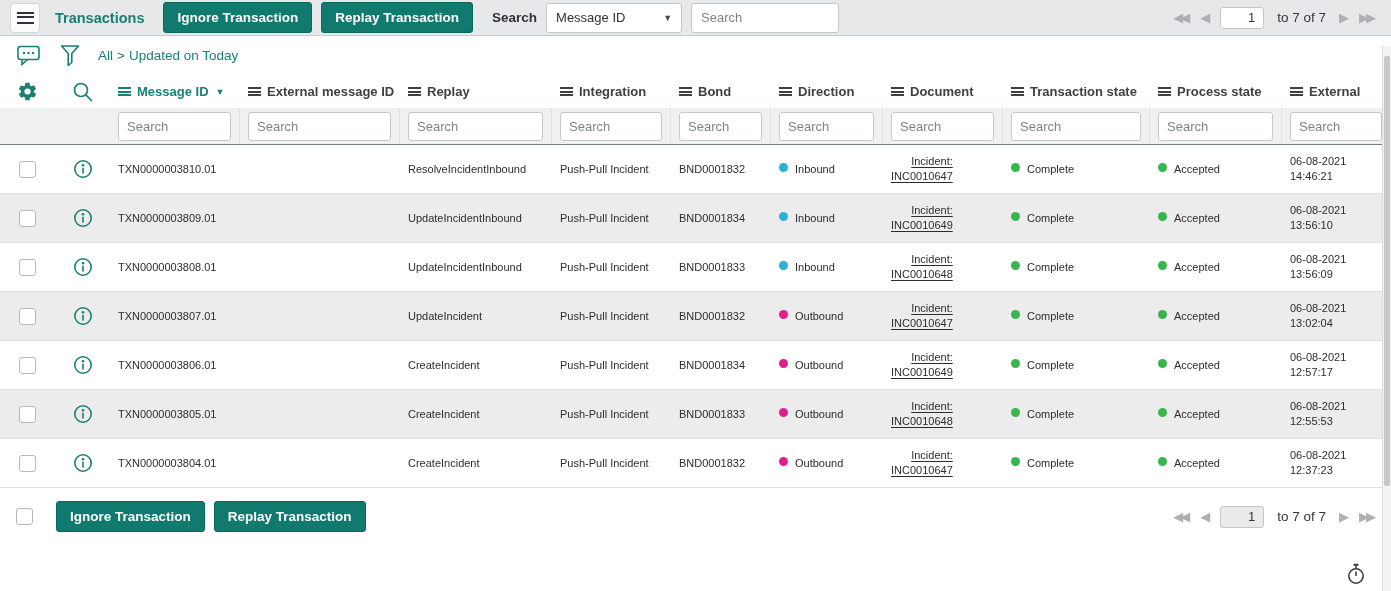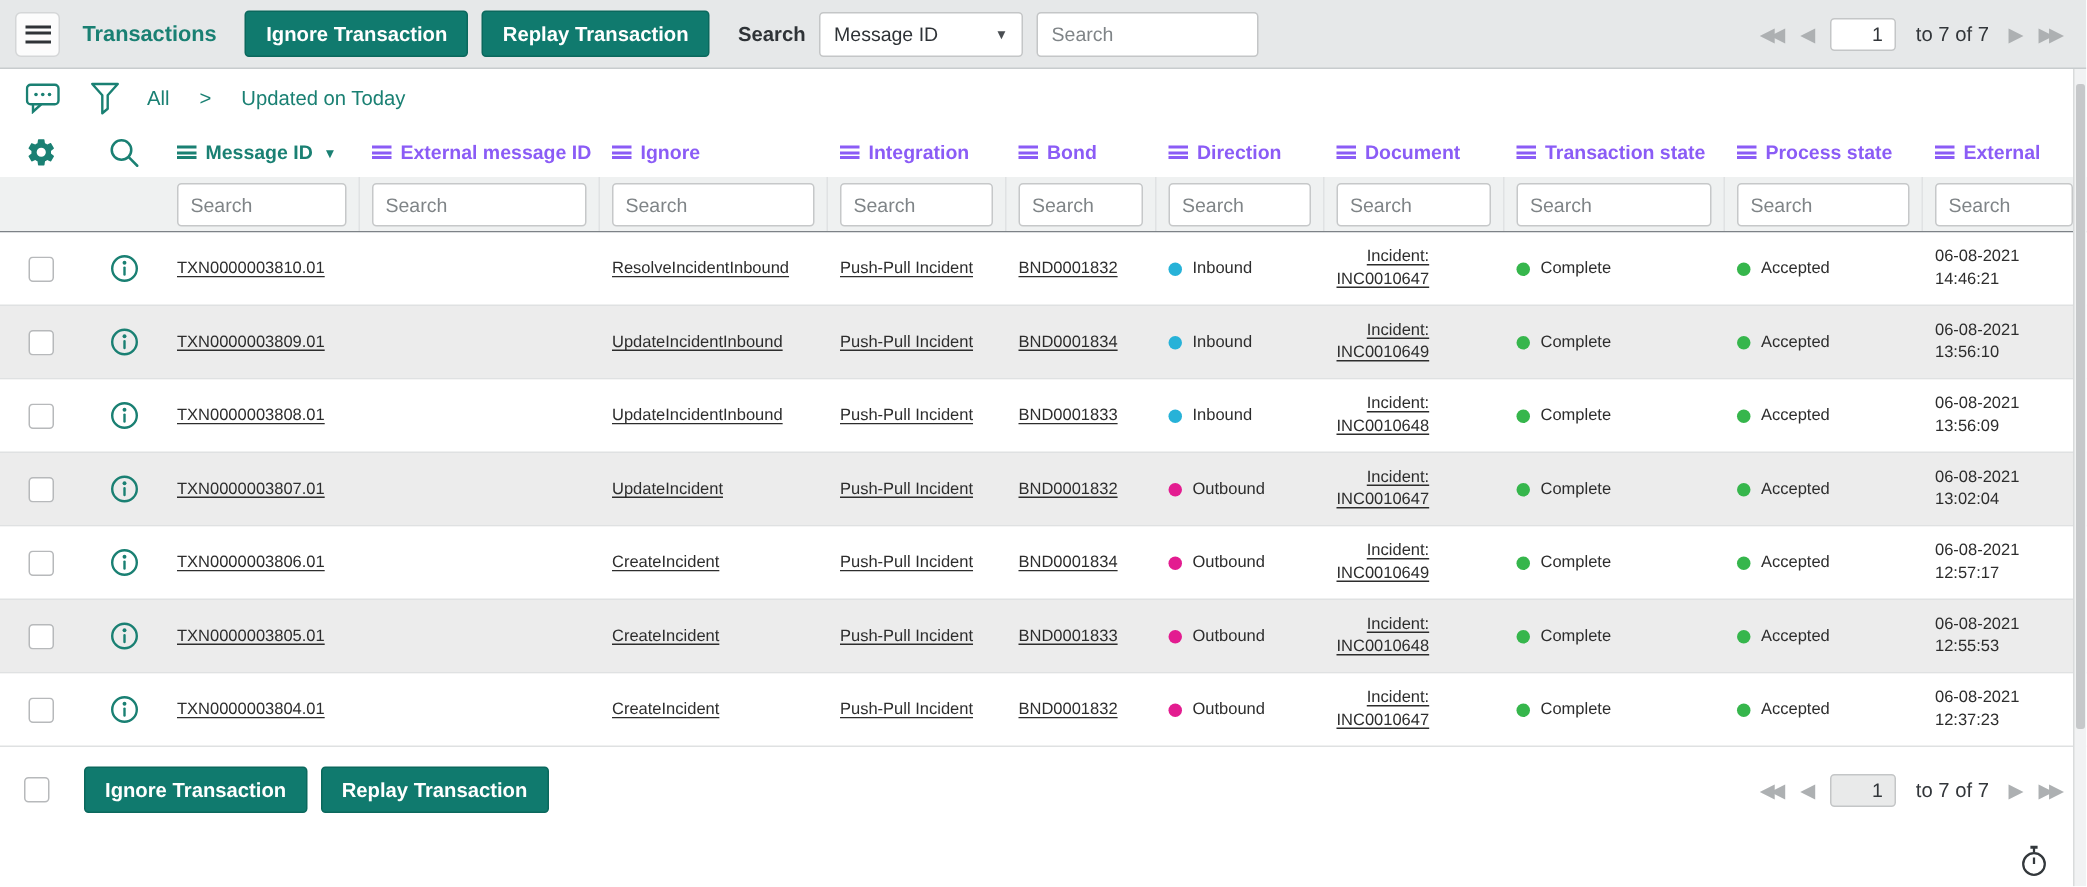"Transactions" .topbar { height: 46px -> 36px }
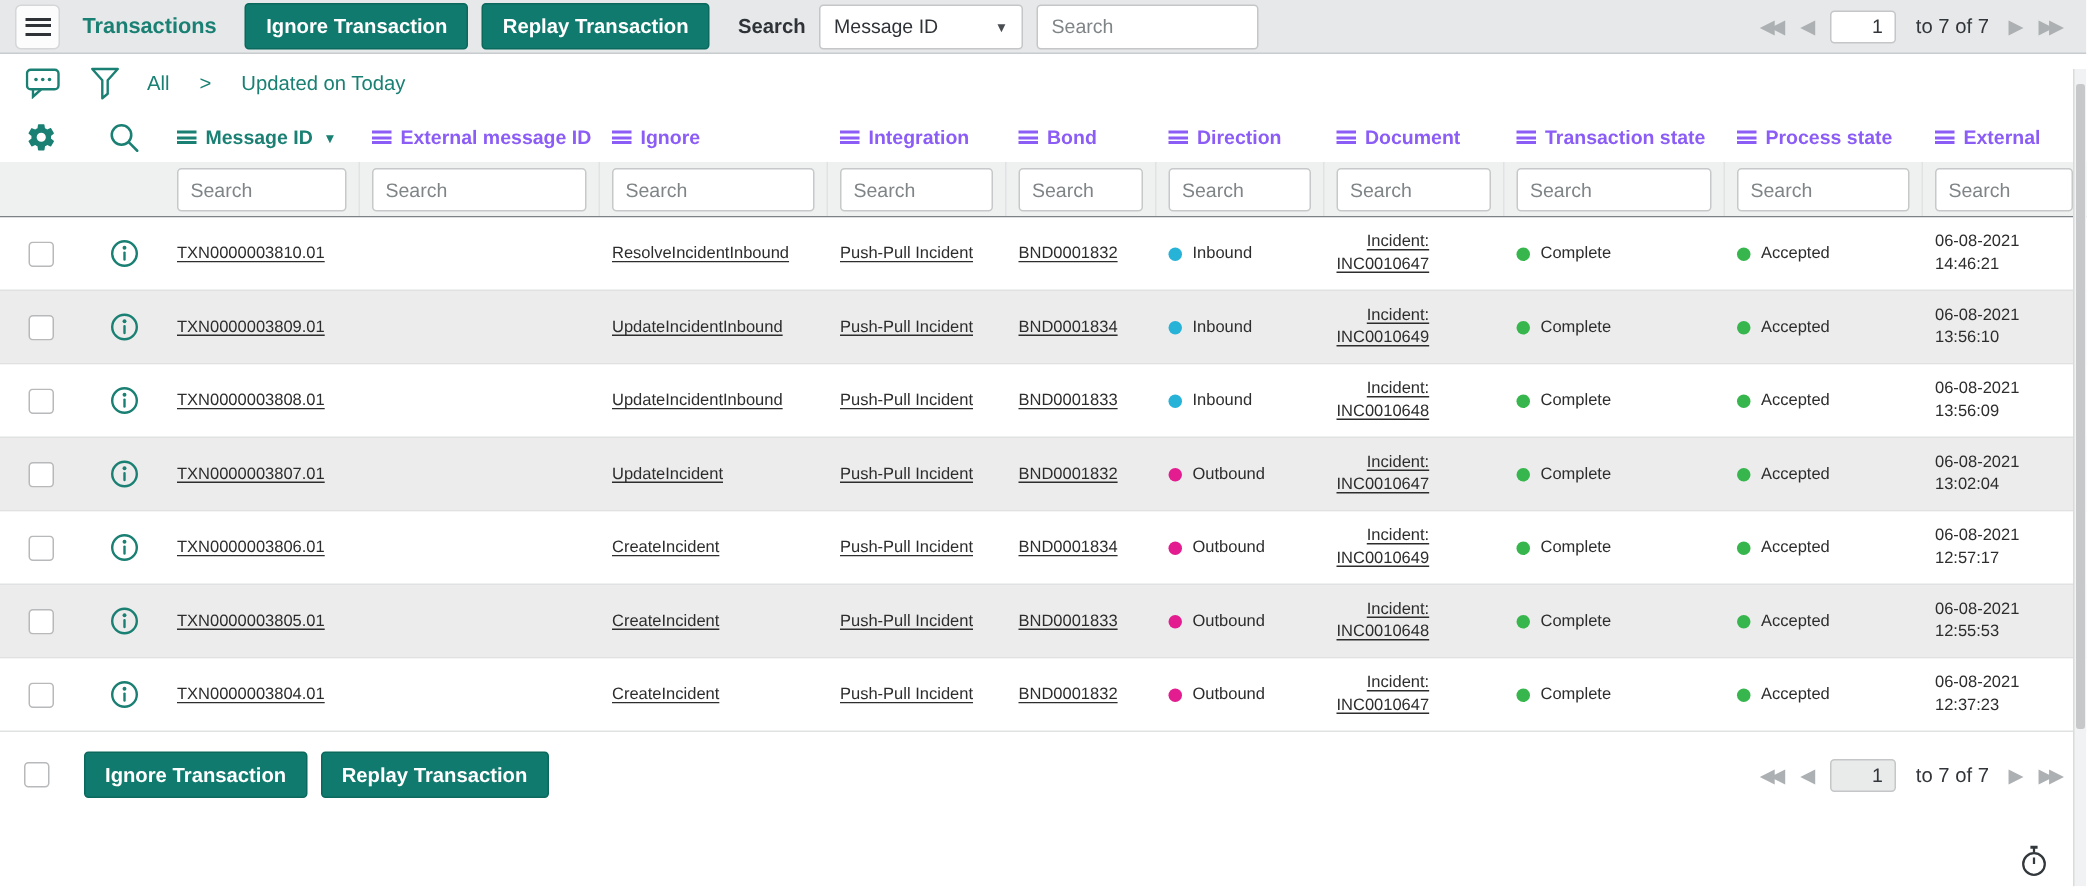"All" .crumb { gap: 20px -> 4px }
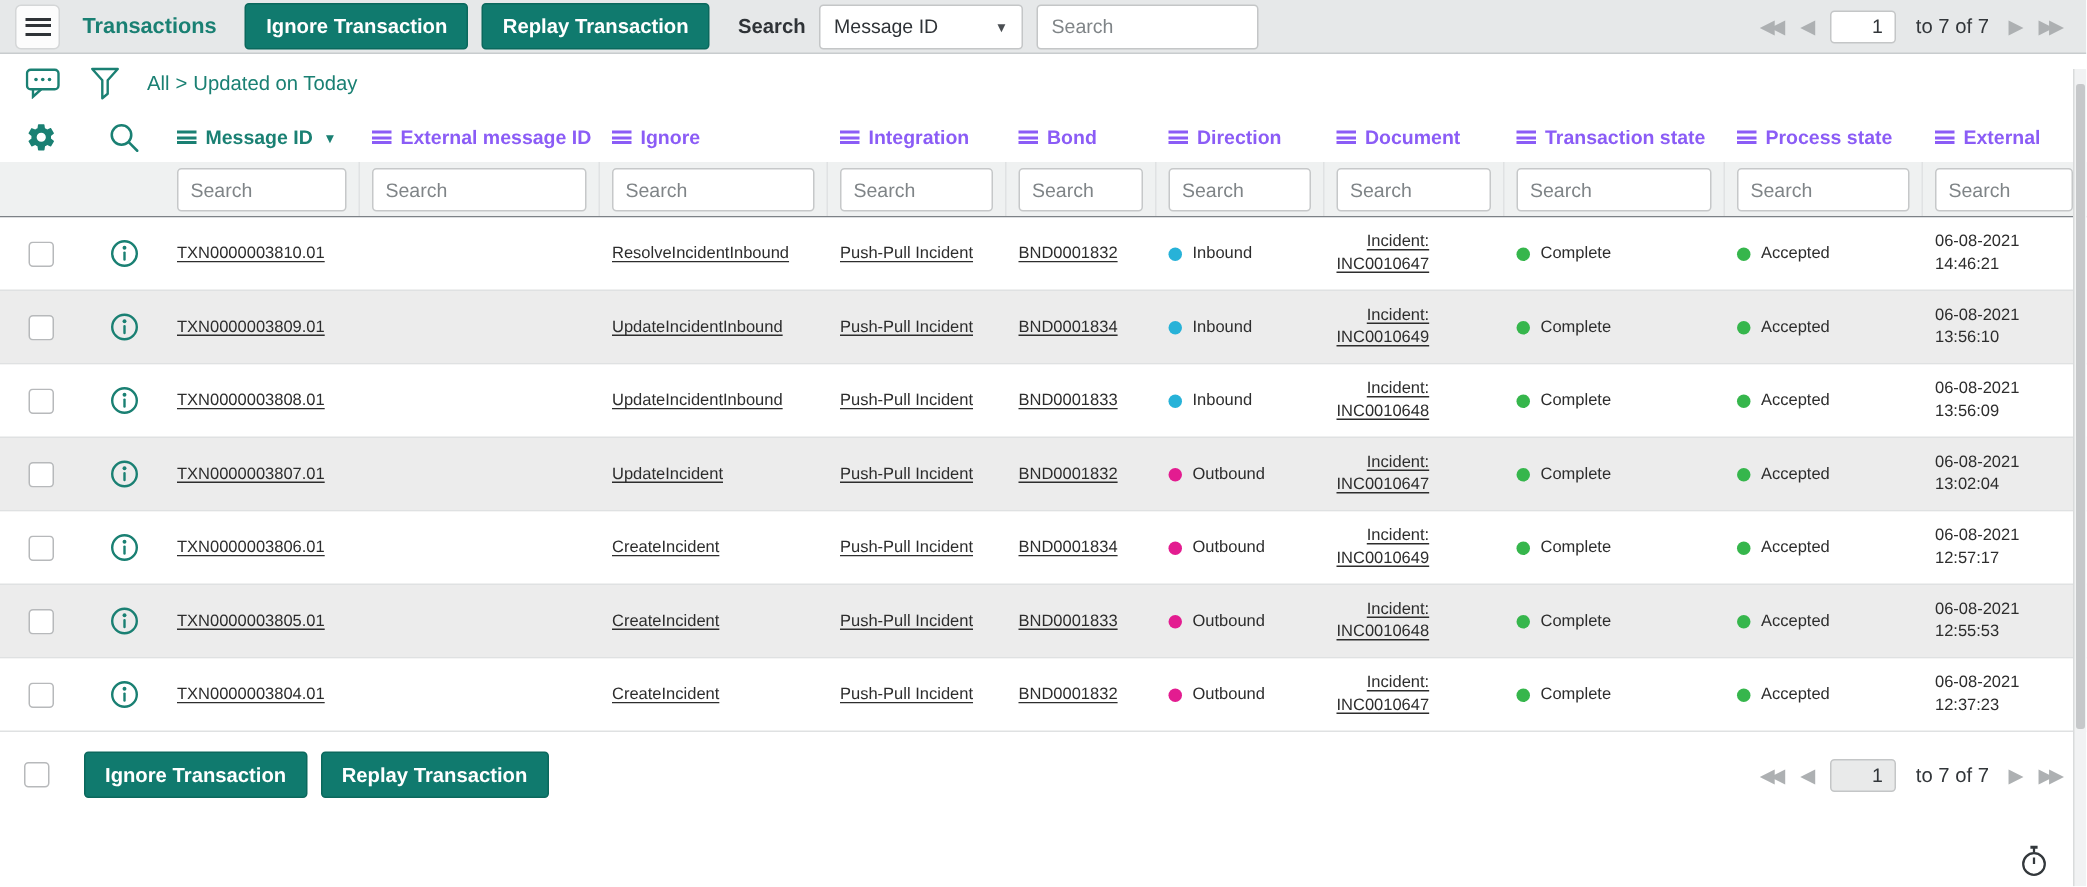"External message ID" .col-h { color: #8b5cf6 -> #404040 }
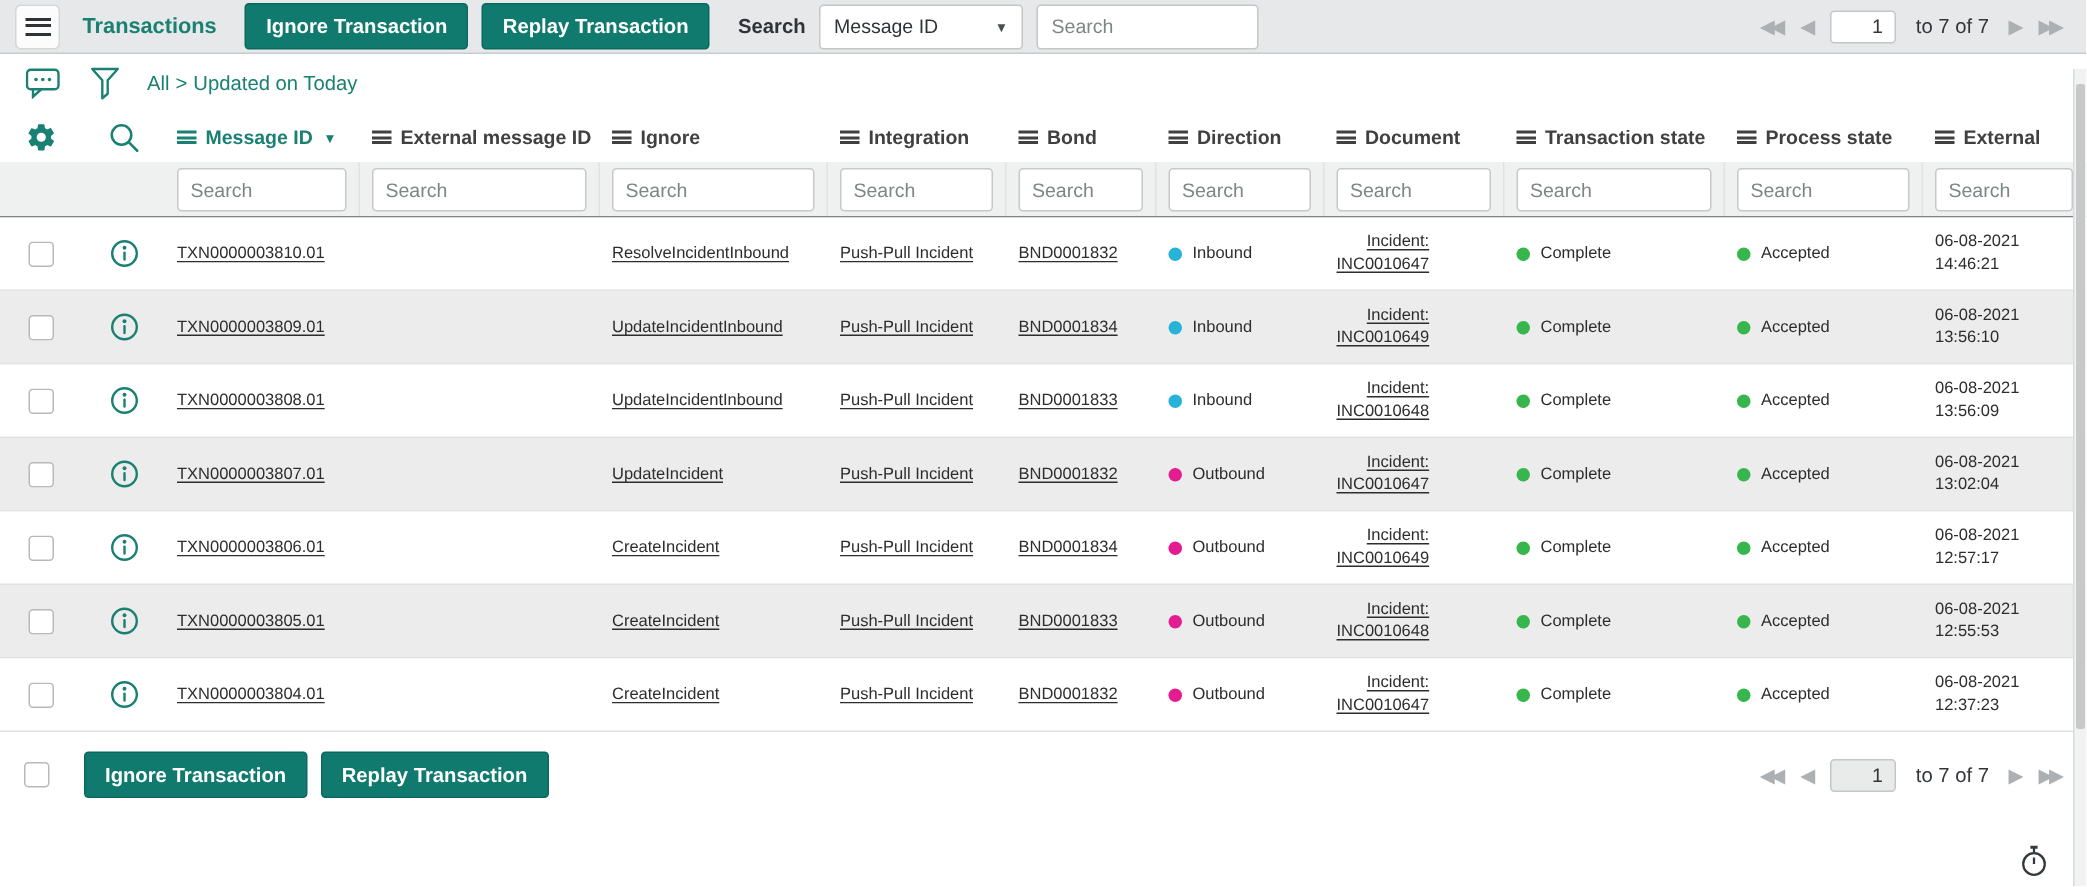"Ignore" span { text: Ignore -> Replay }
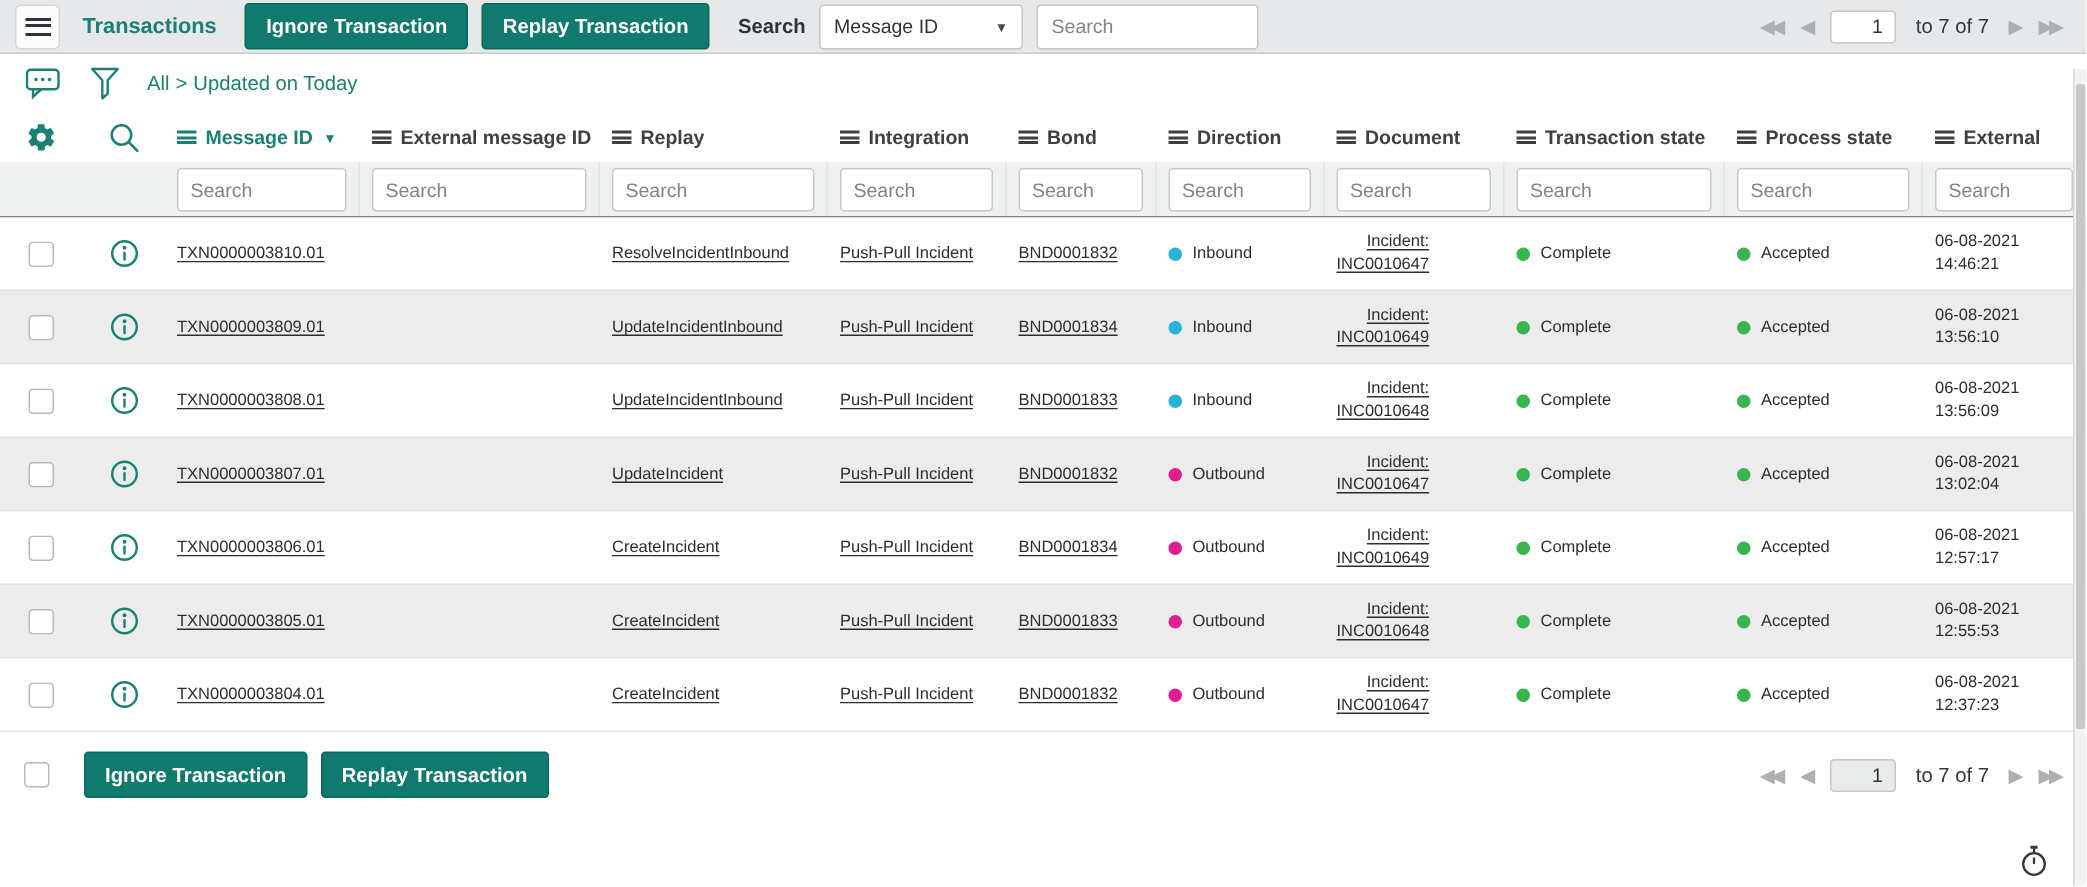"Inbound" .dotcell { align-items: center -> flex-start }
